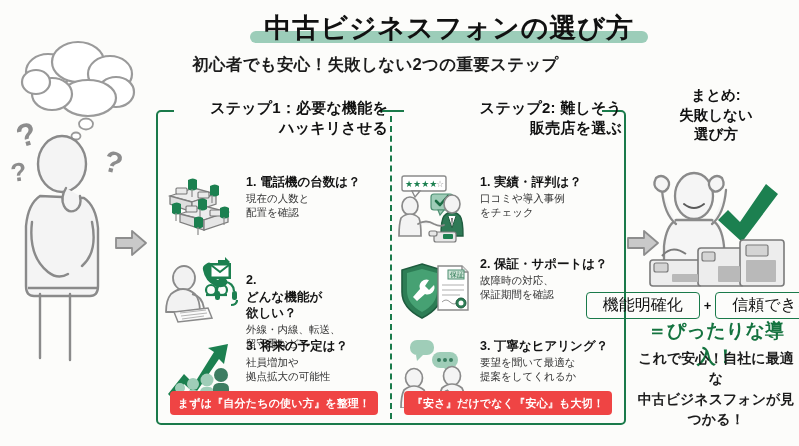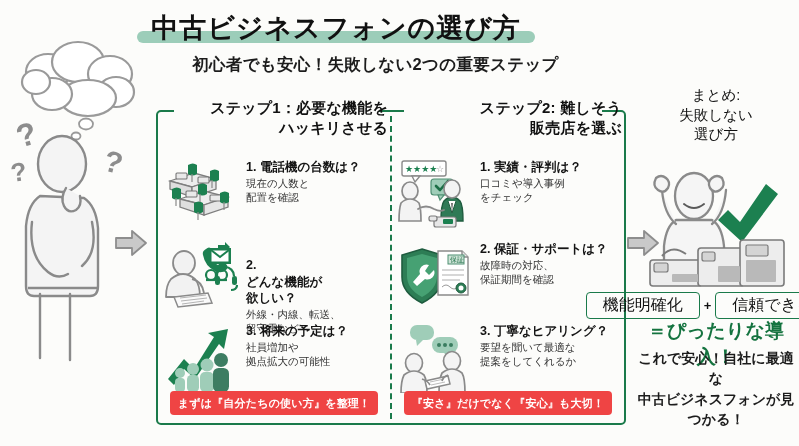"中古ビジネスフォンの選び方" .title-wrap { left: 12px -> 0; text-align: center -> right }
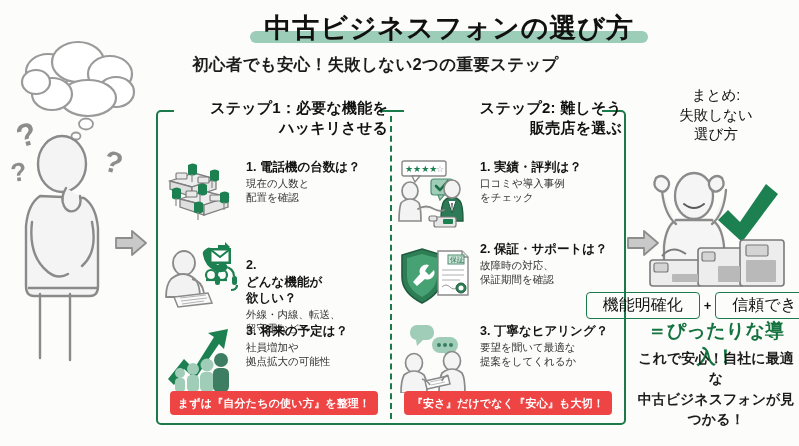"まとめ:" .sum-head { font-weight: normal -> bold }
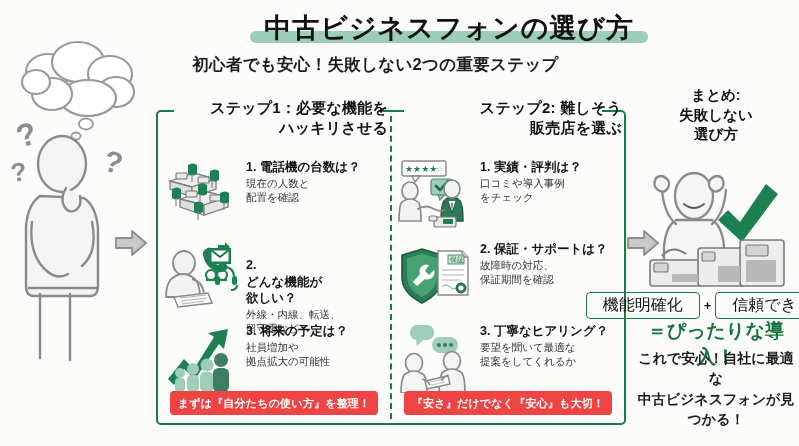"1. 電話機の台数は？" .items { top: 47px -> 62px }
